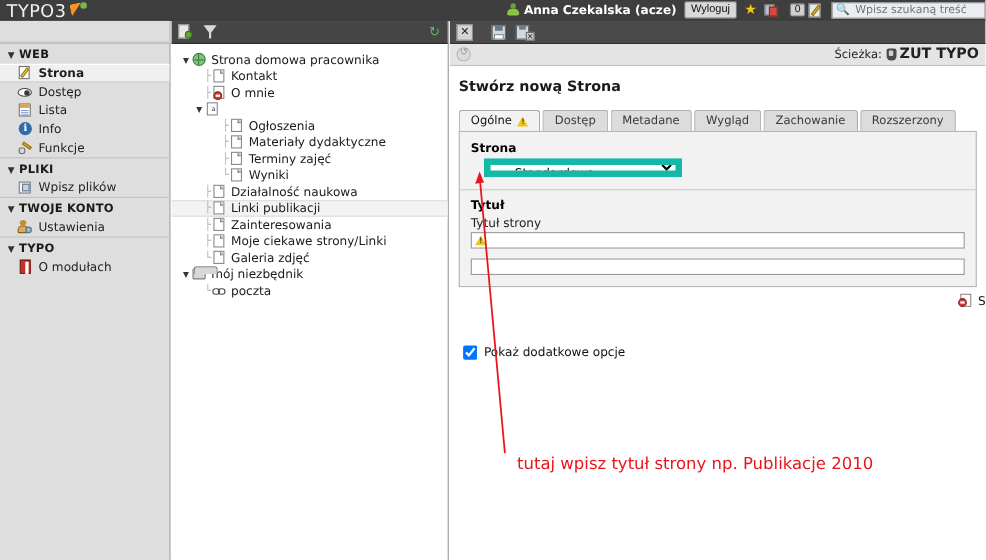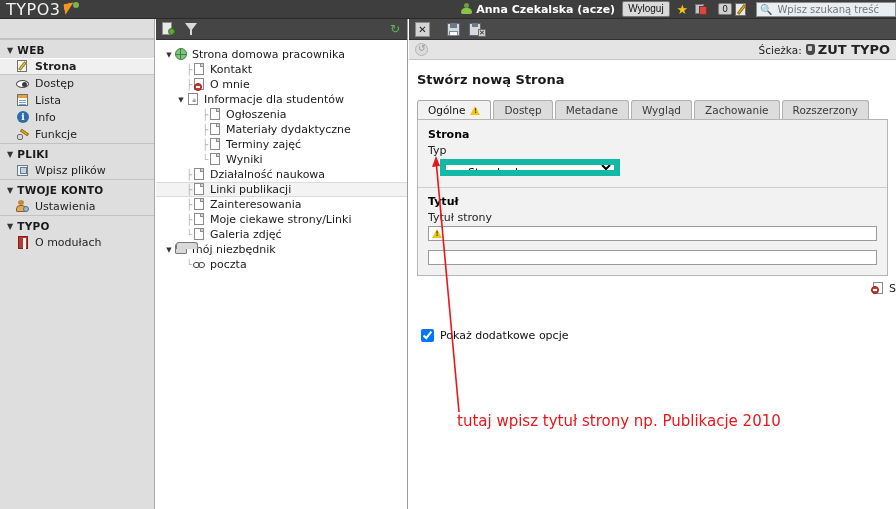"Informacje dla studentów" span.tree-label { html: <span>Informacje dla studentów</span> -> none }
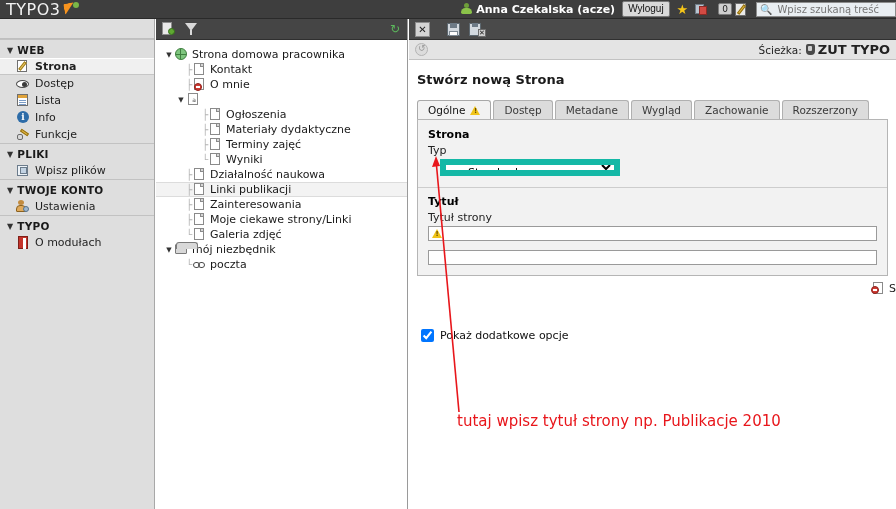"Typ" div.field-label { html: <div>Typ</div> -> none }
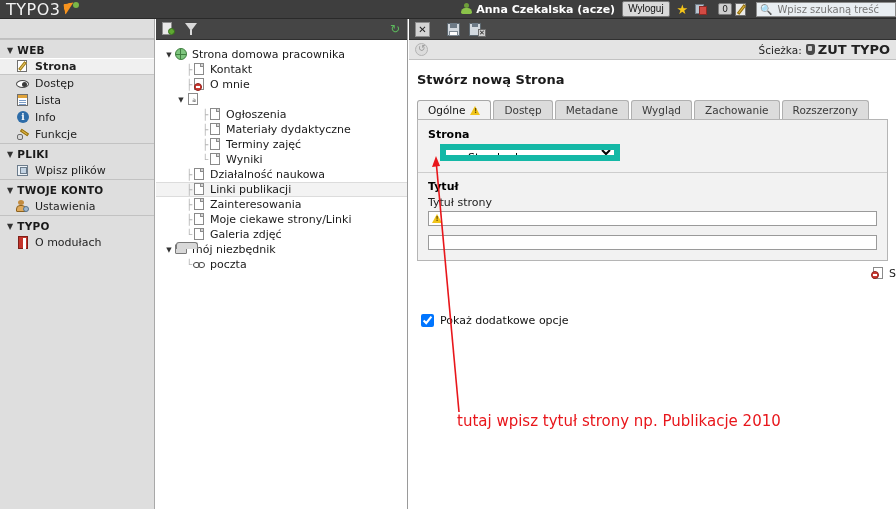"tutaj wpisz tytuł strony np." .annot-text { left: 48px -> 61px }
